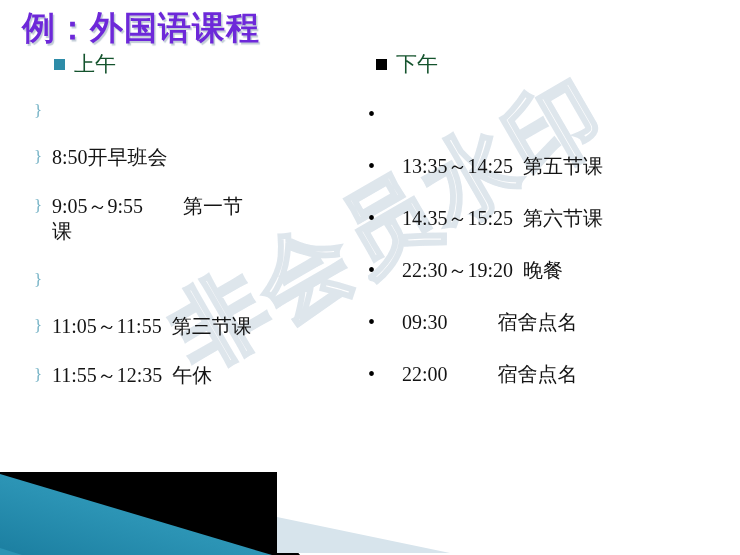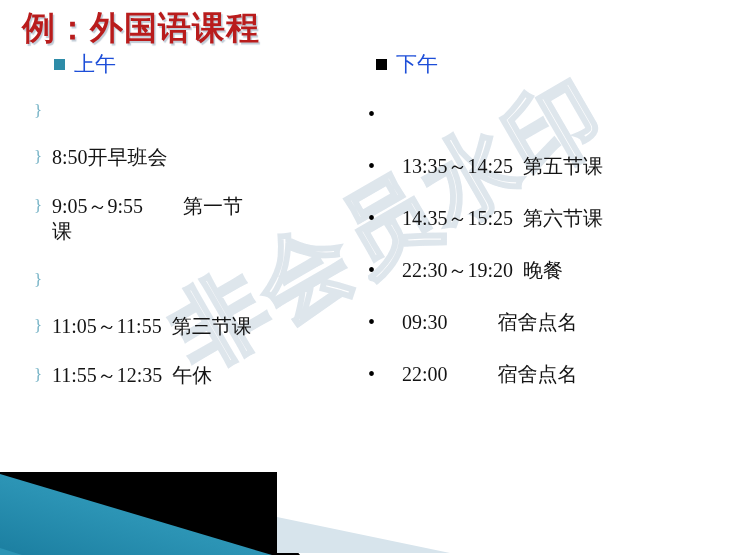"例：外国语课程" #title { color: #b91c1c -> #6d28d9 }
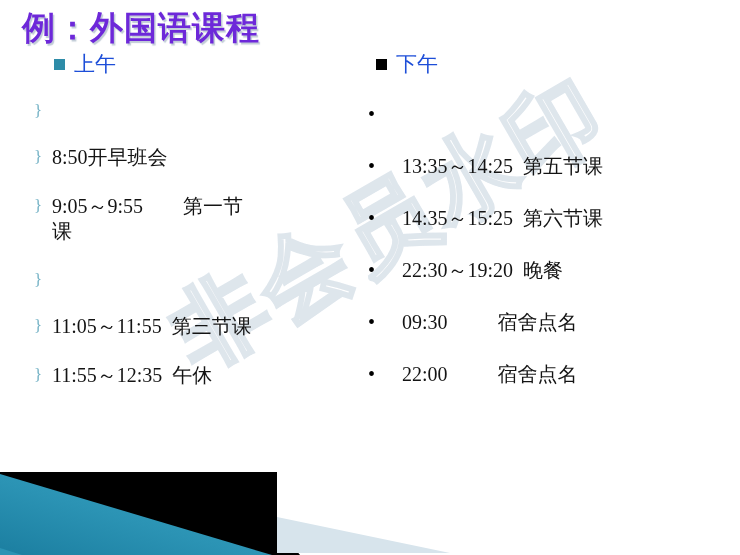"上午" .section-head { color: #1d4ed8 -> #14532d }
